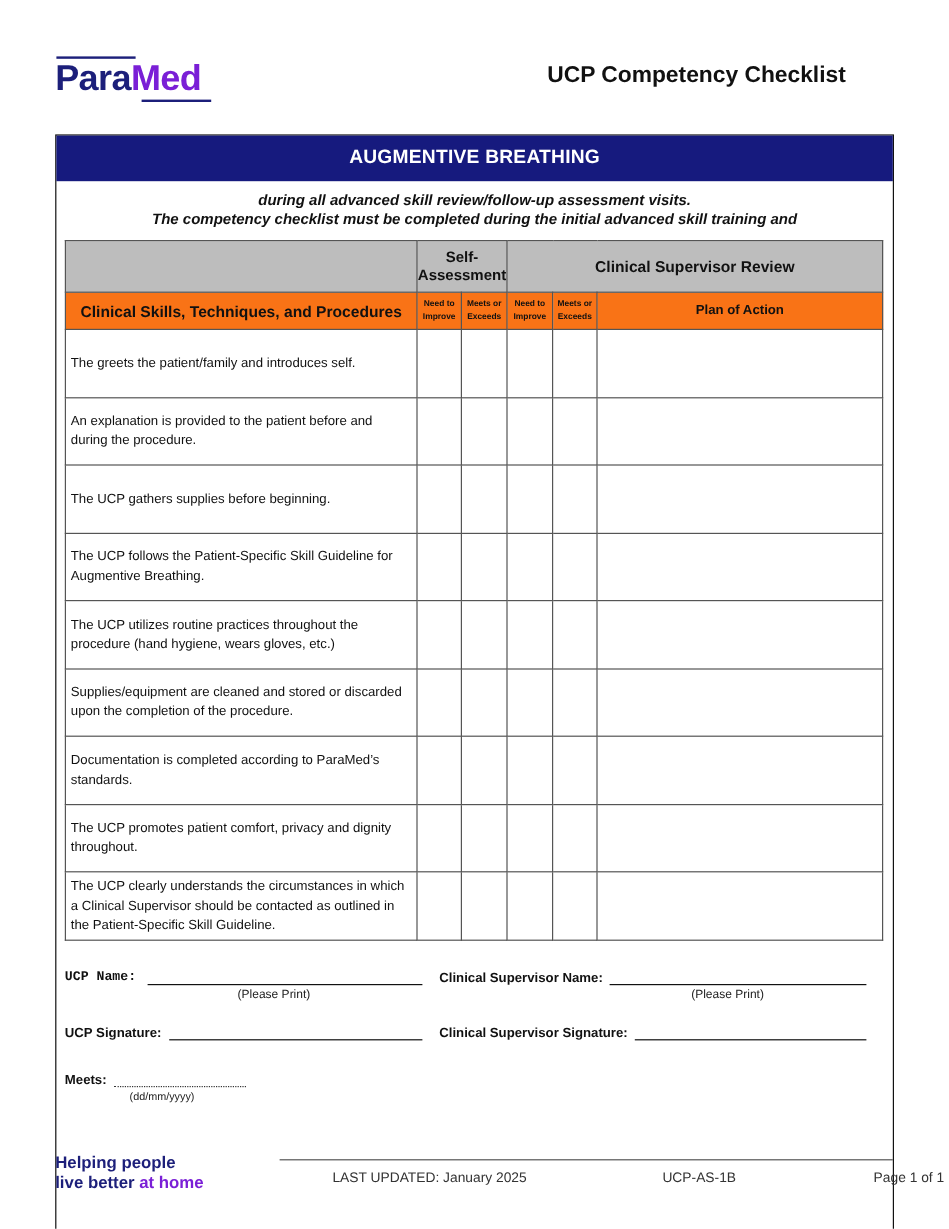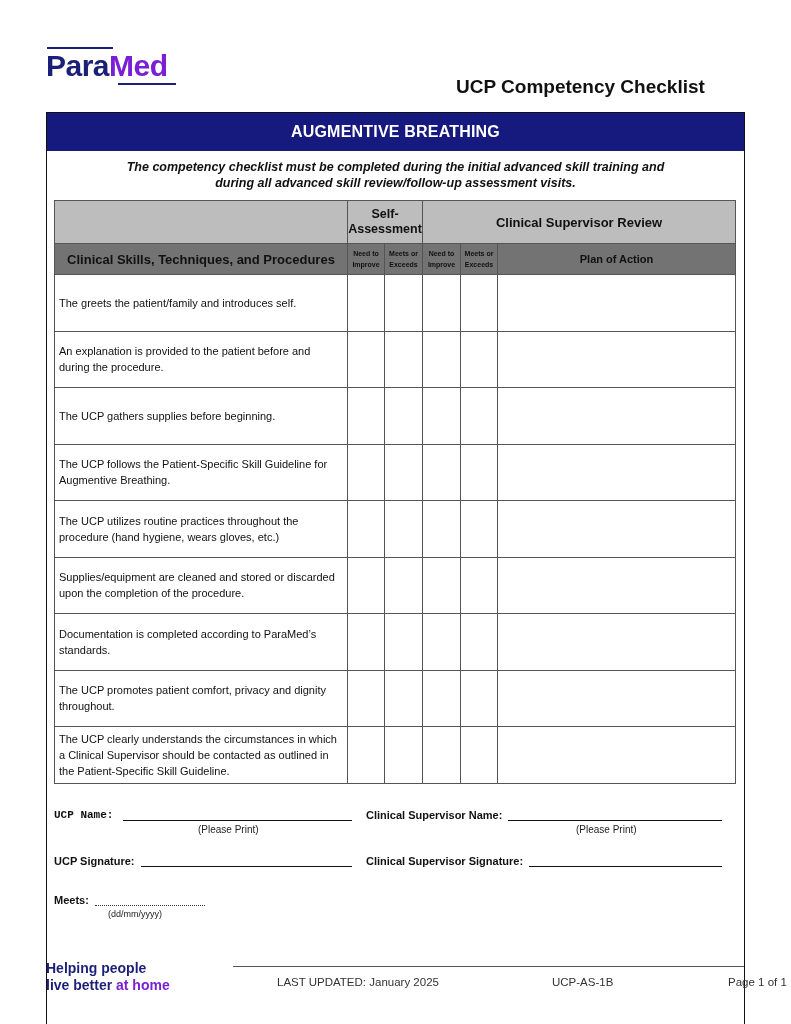"UCP Competency Checklist" .doc-title { top: 76px -> 52px }
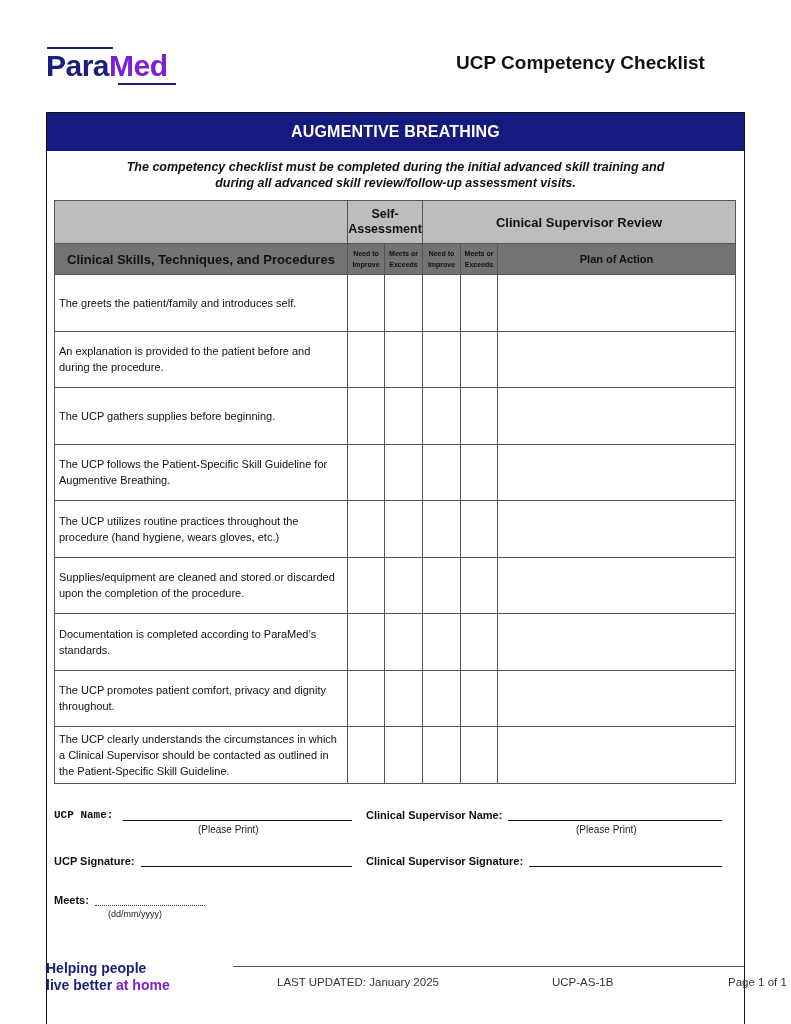"The competency checklist must be" div { order: before "during all advanced skill" -> after "during all advanced skill" }
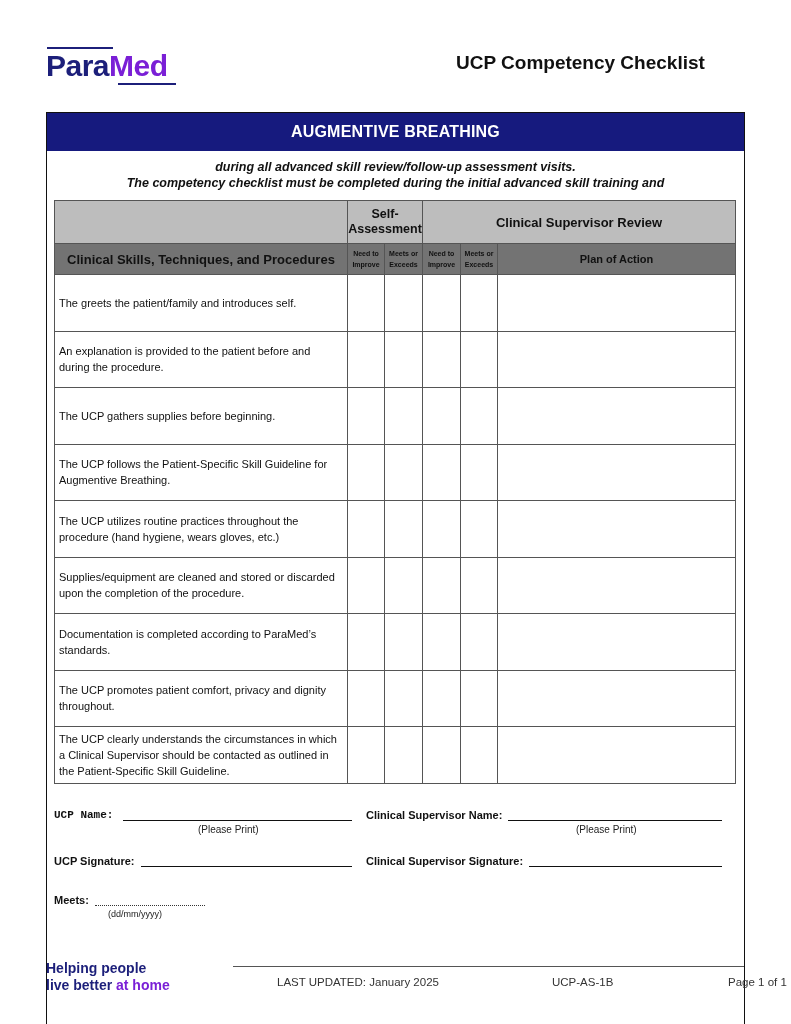"Clinical Skills, Techniques, and" .th-sub { background: #737373 -> #f97316 }
